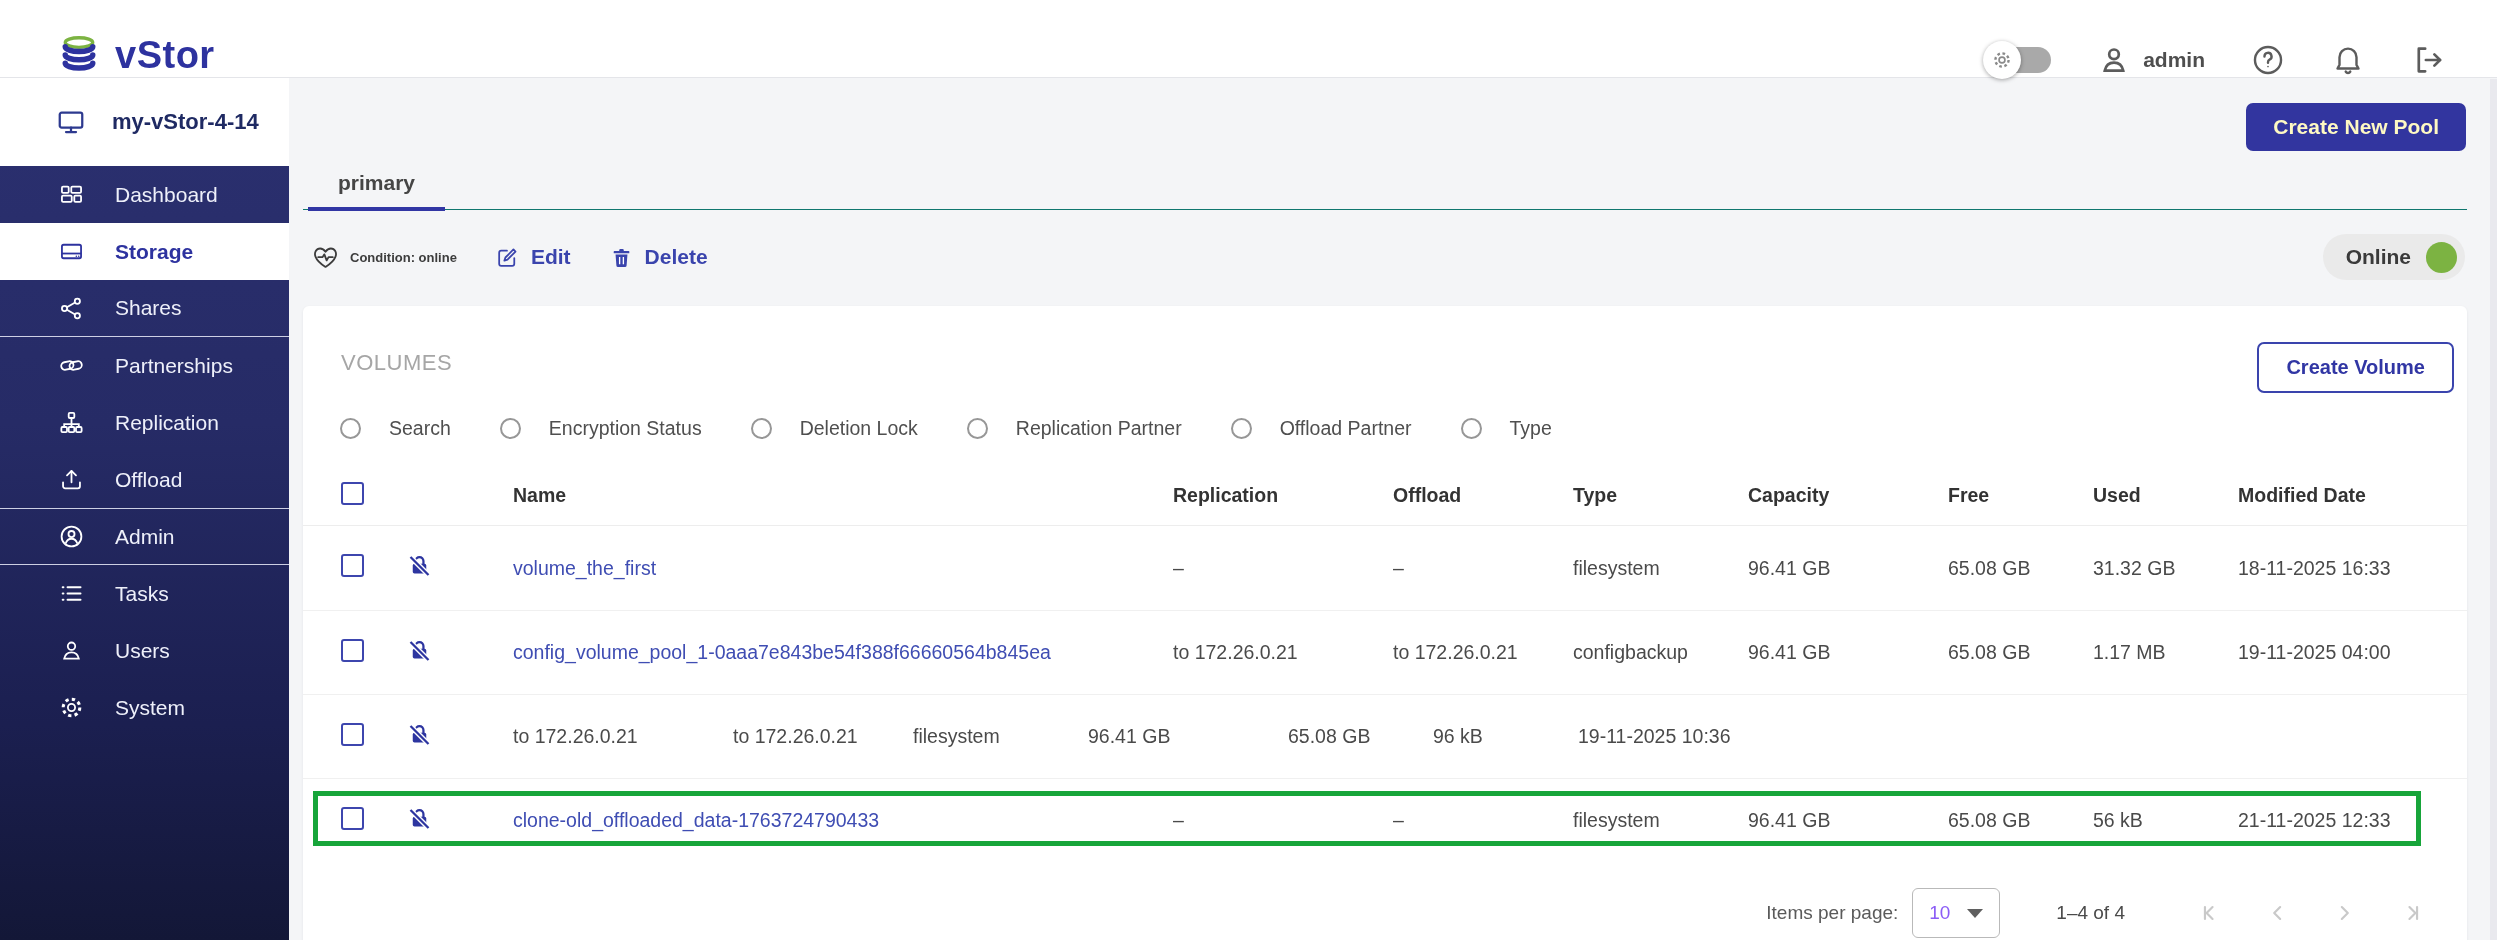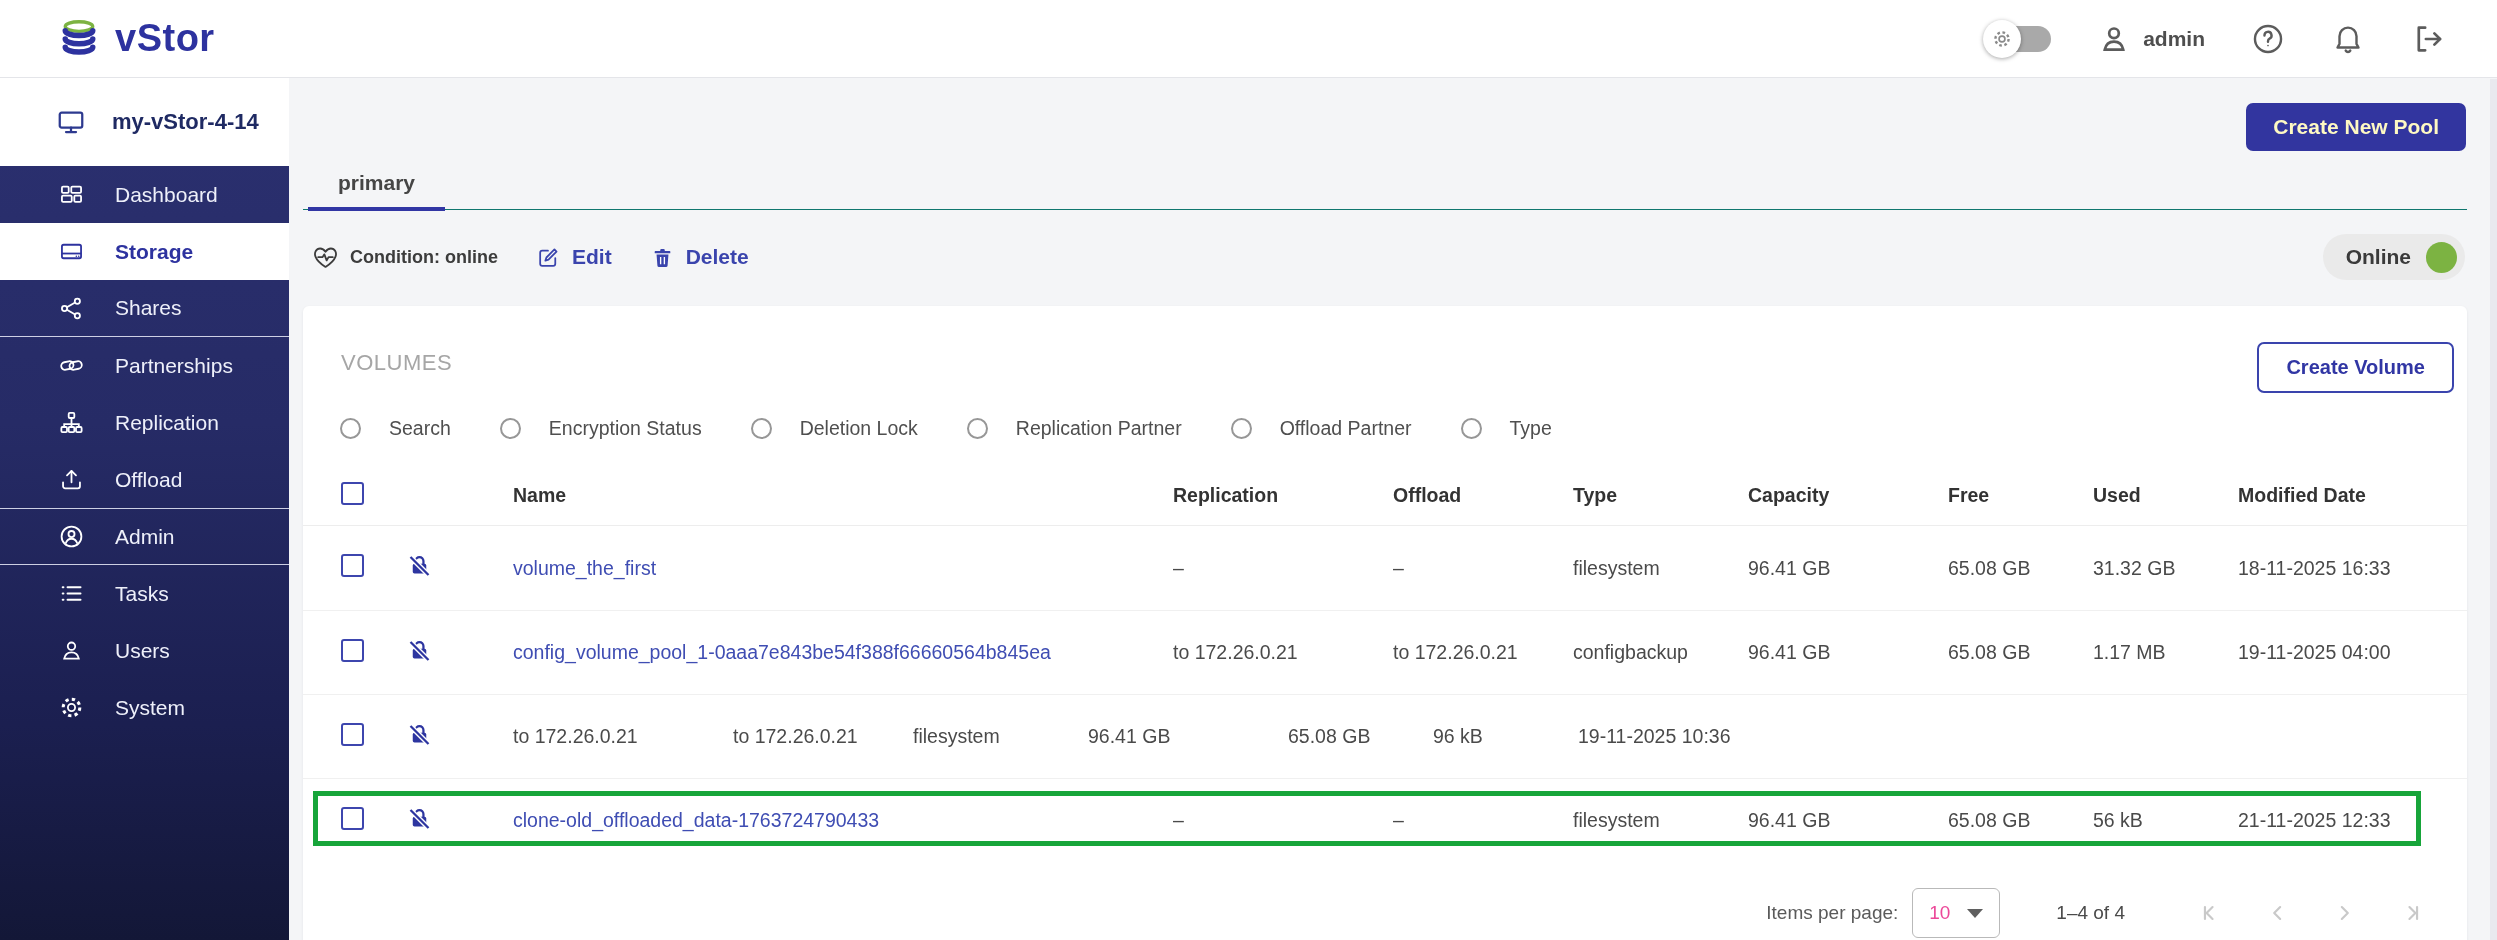"vStor" .app-header { align-items: center -> flex-end }
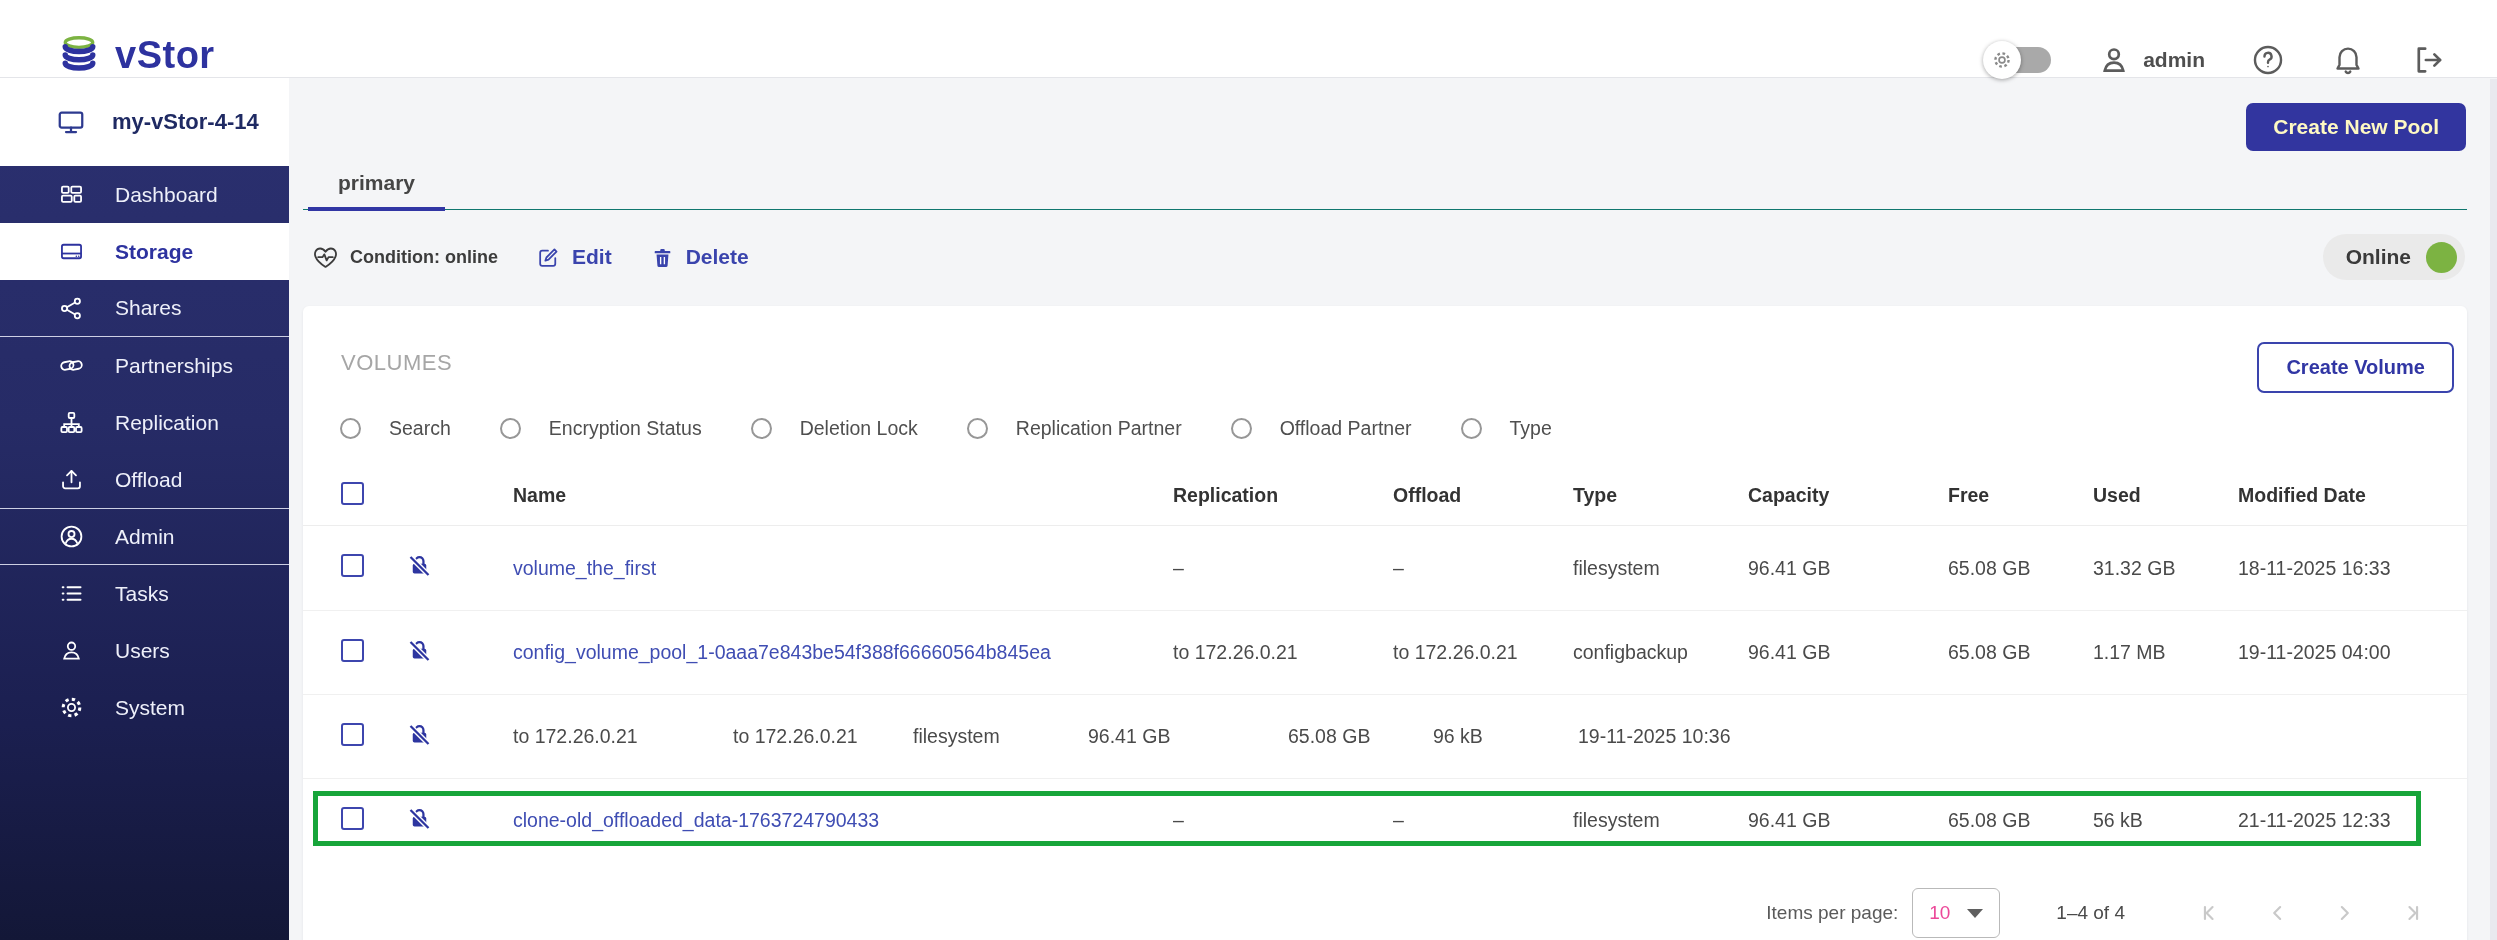"Condition: online" .cond { font-size: 18px -> 13px }
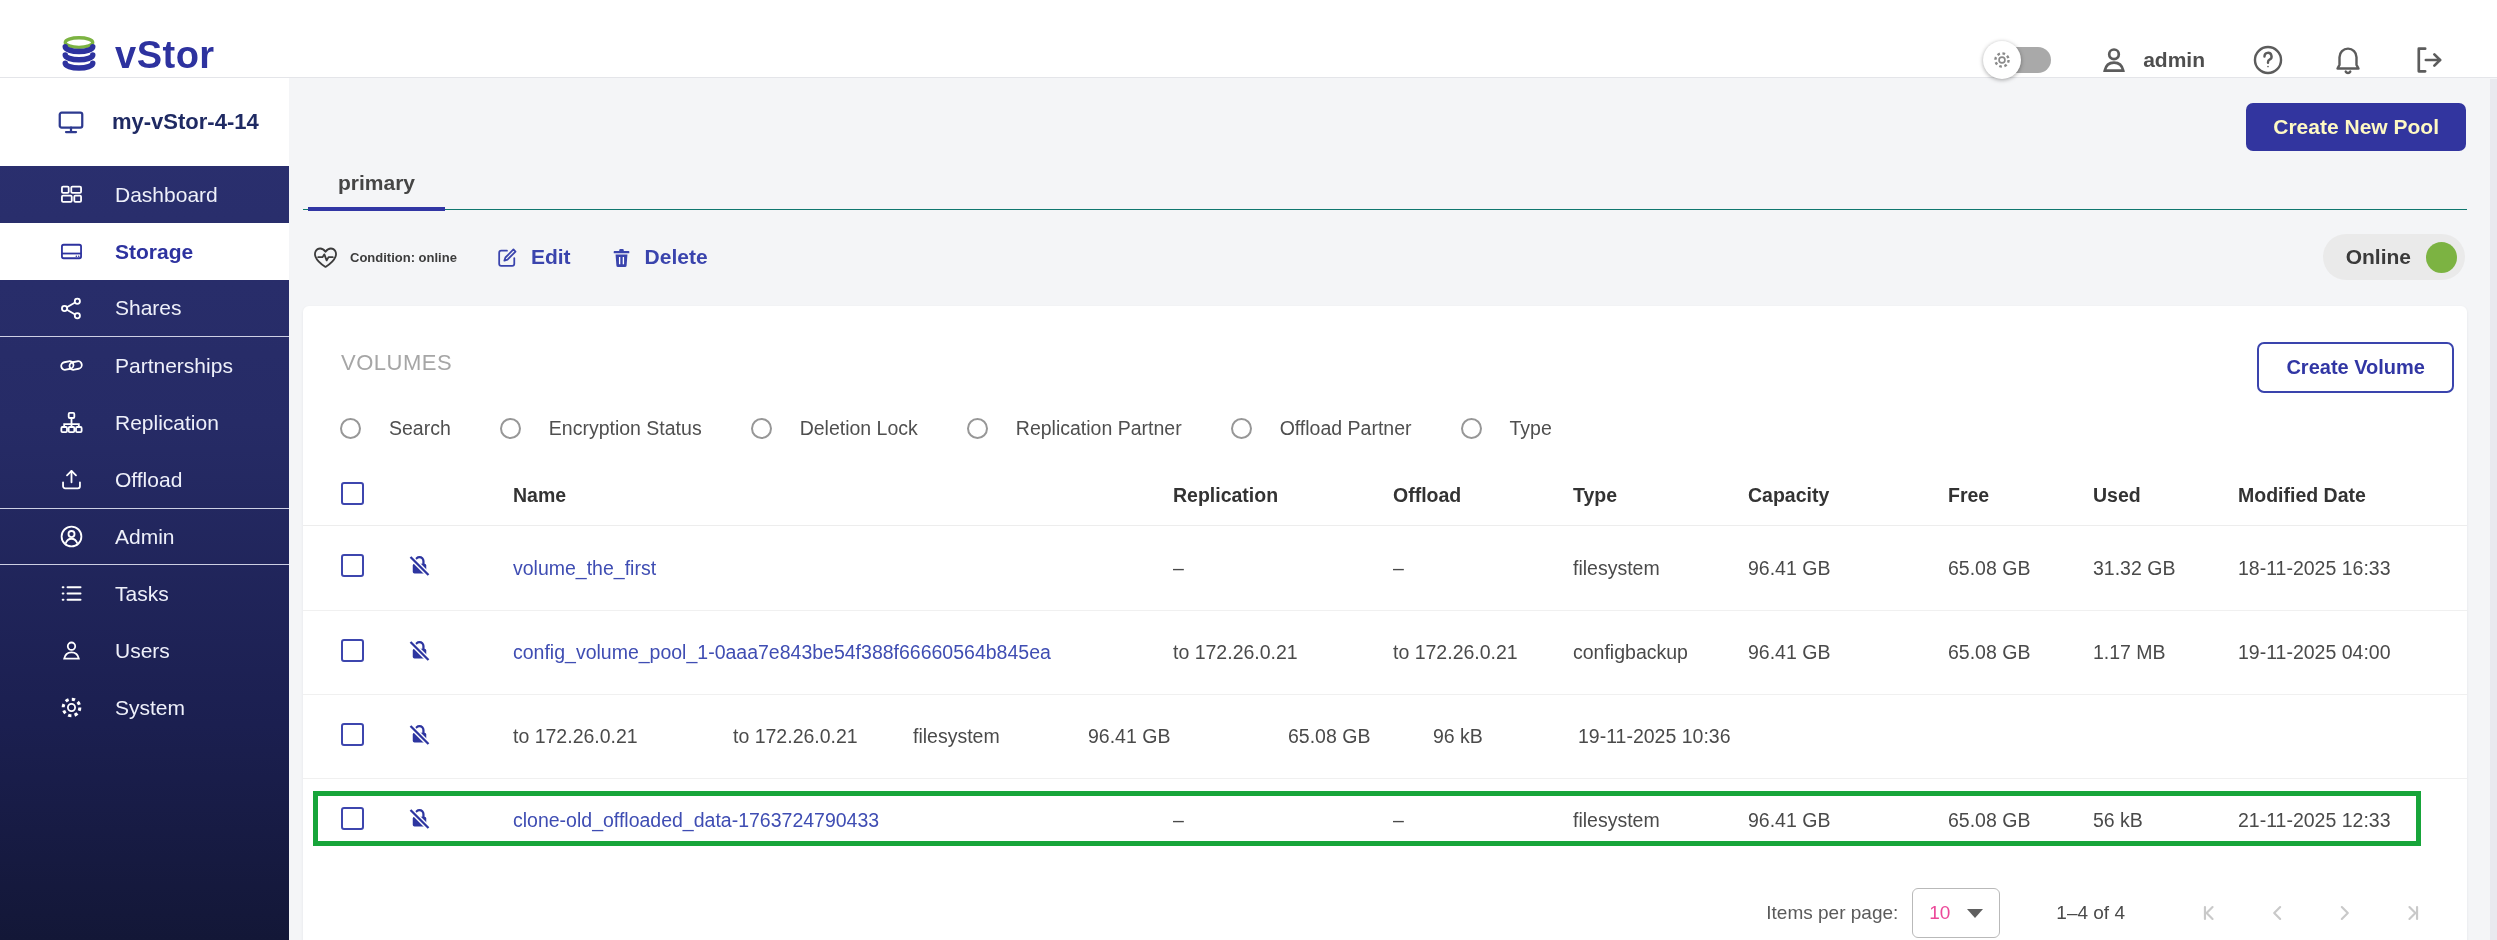"10" .ipp-select .val { color: #ec4899 -> #8b5cf6 }
